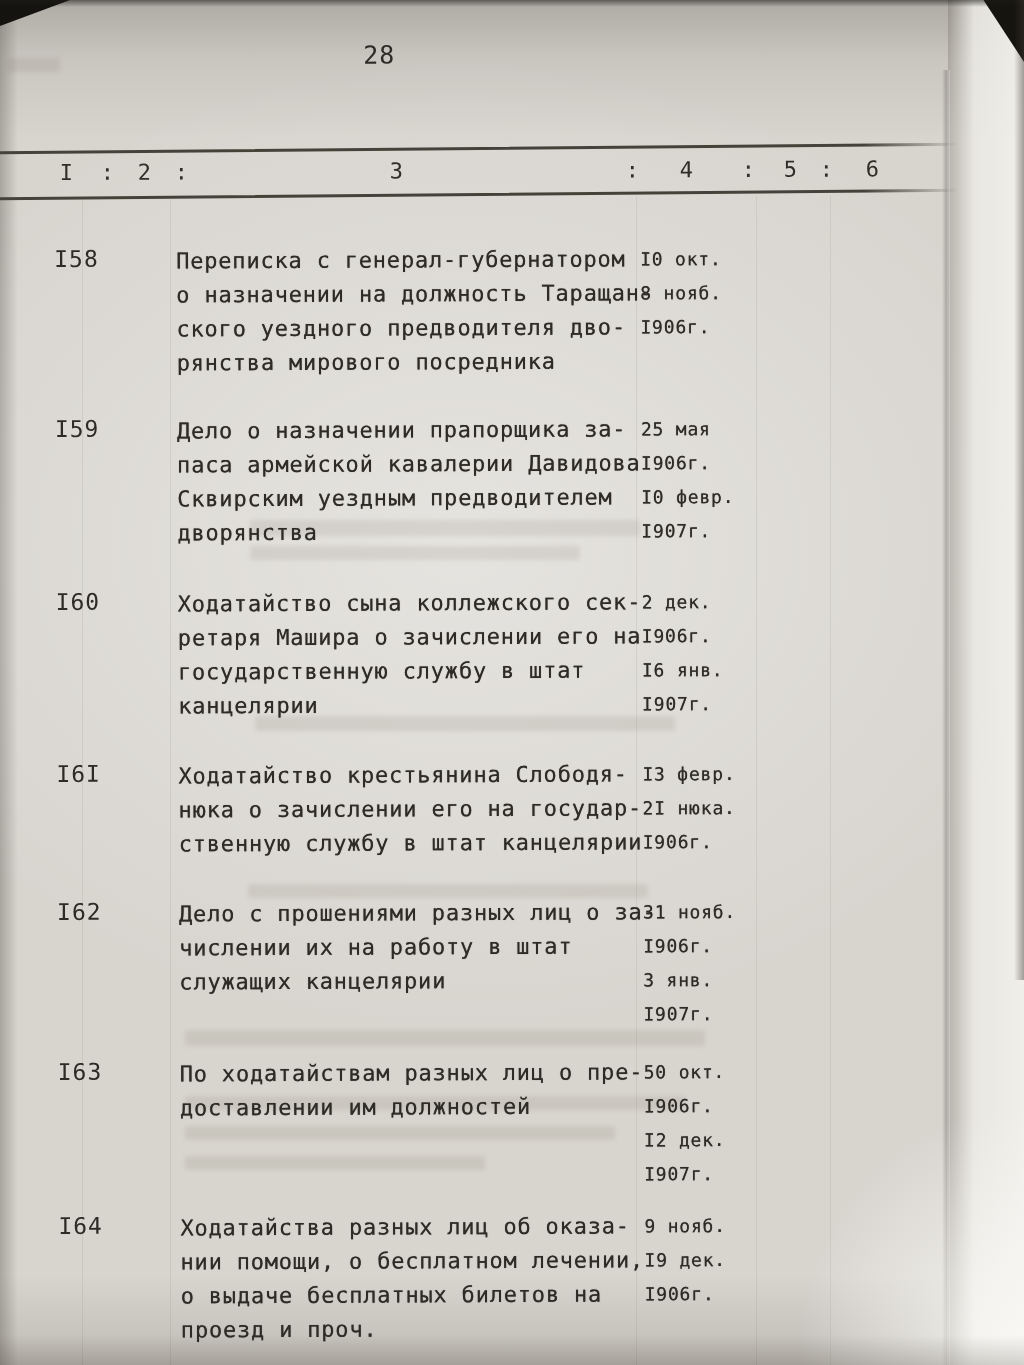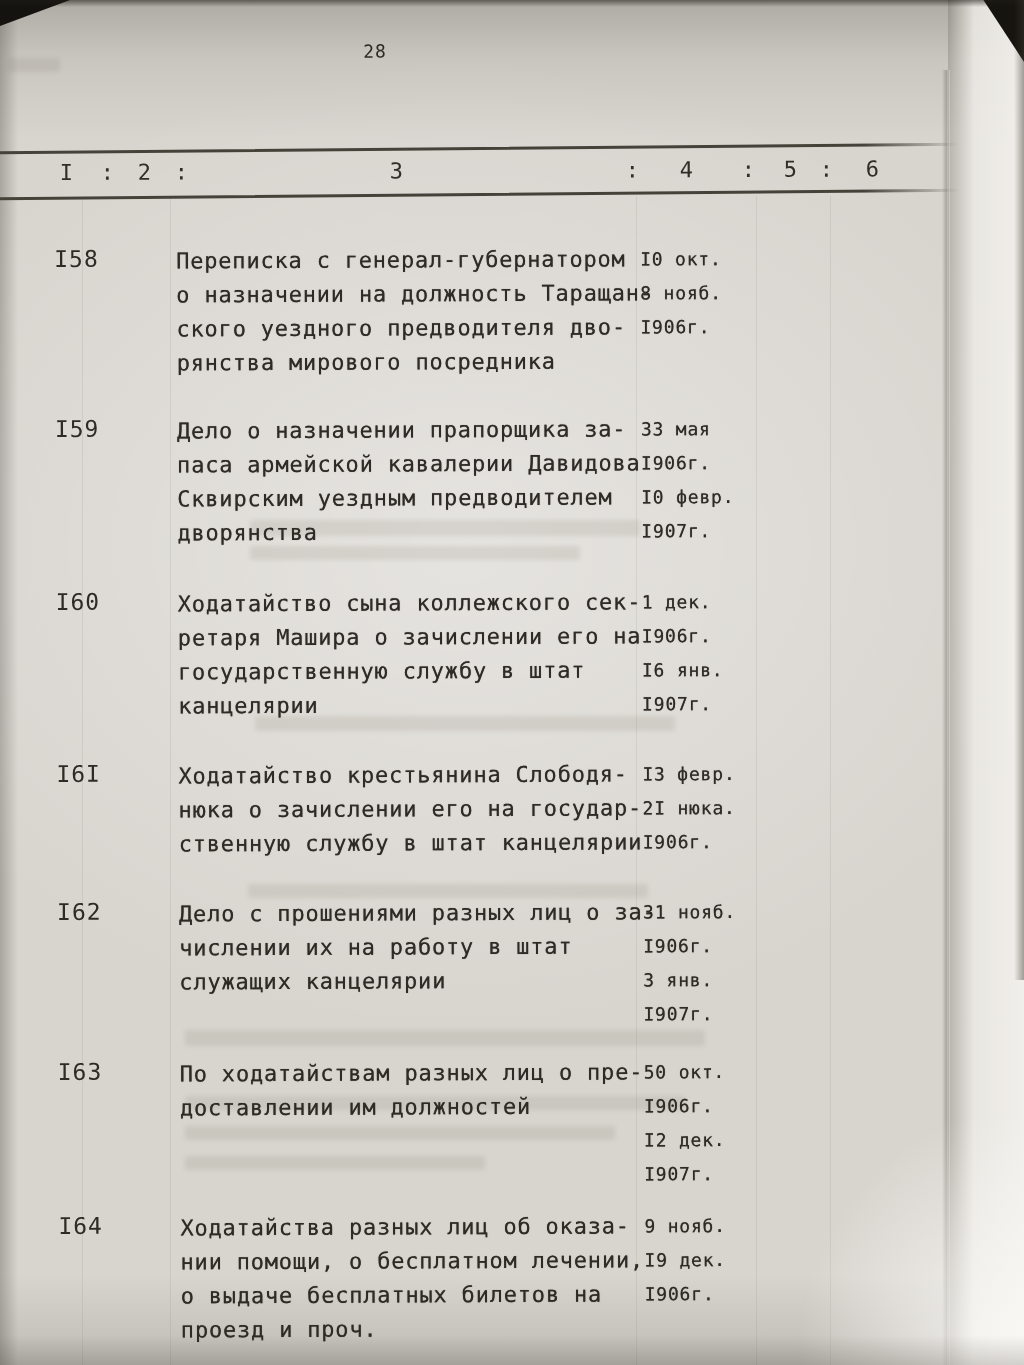"28" .page-number { font-size: 18px -> 25px }
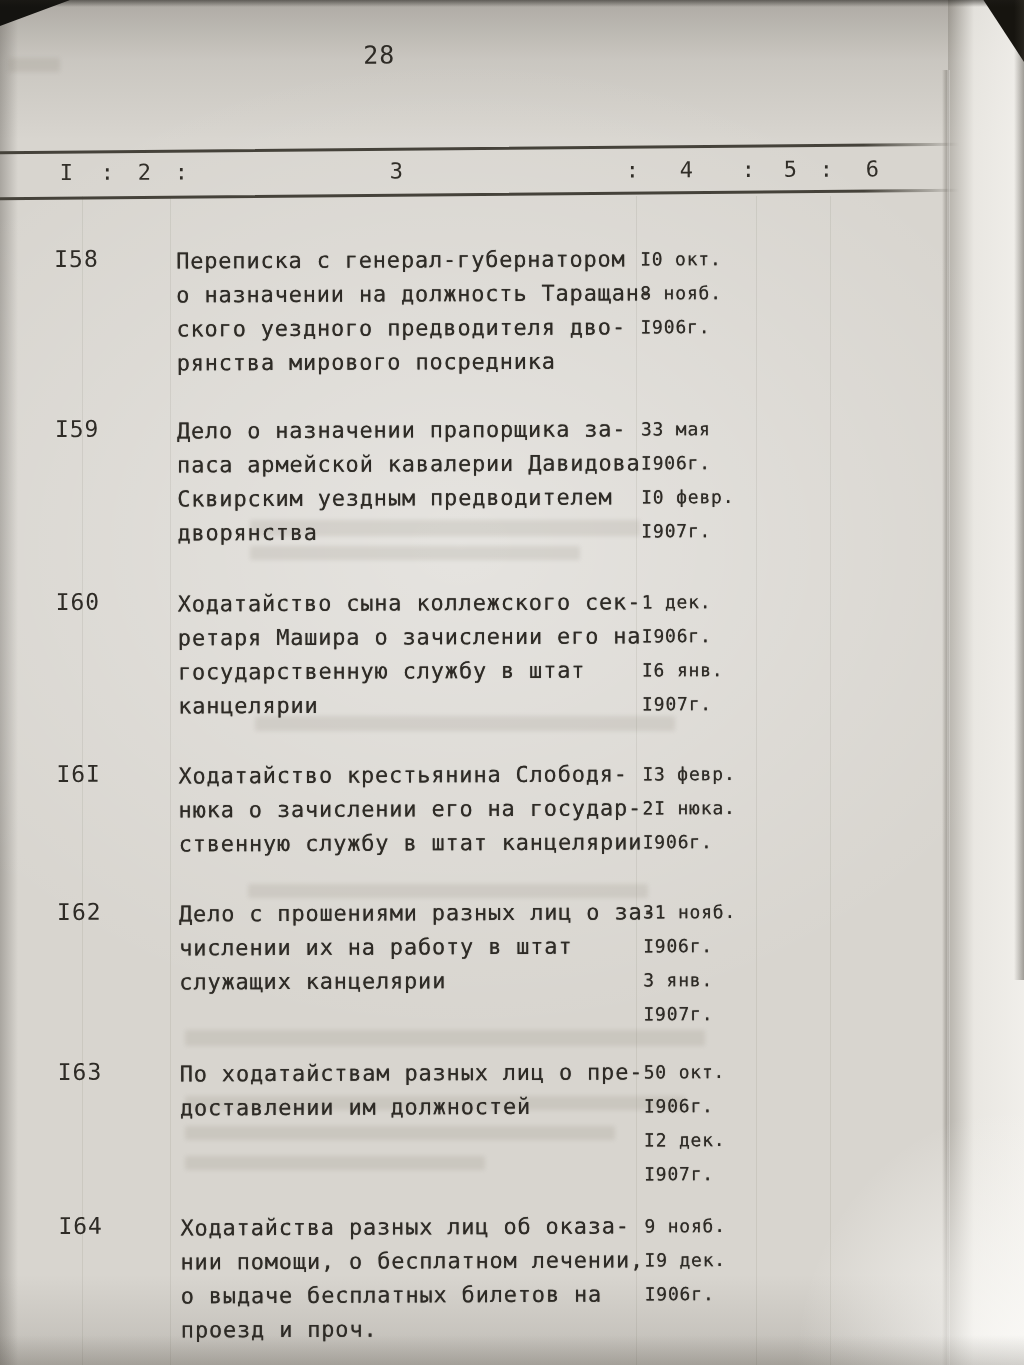"33 мая" div.dates { text: 33 -> 25 }
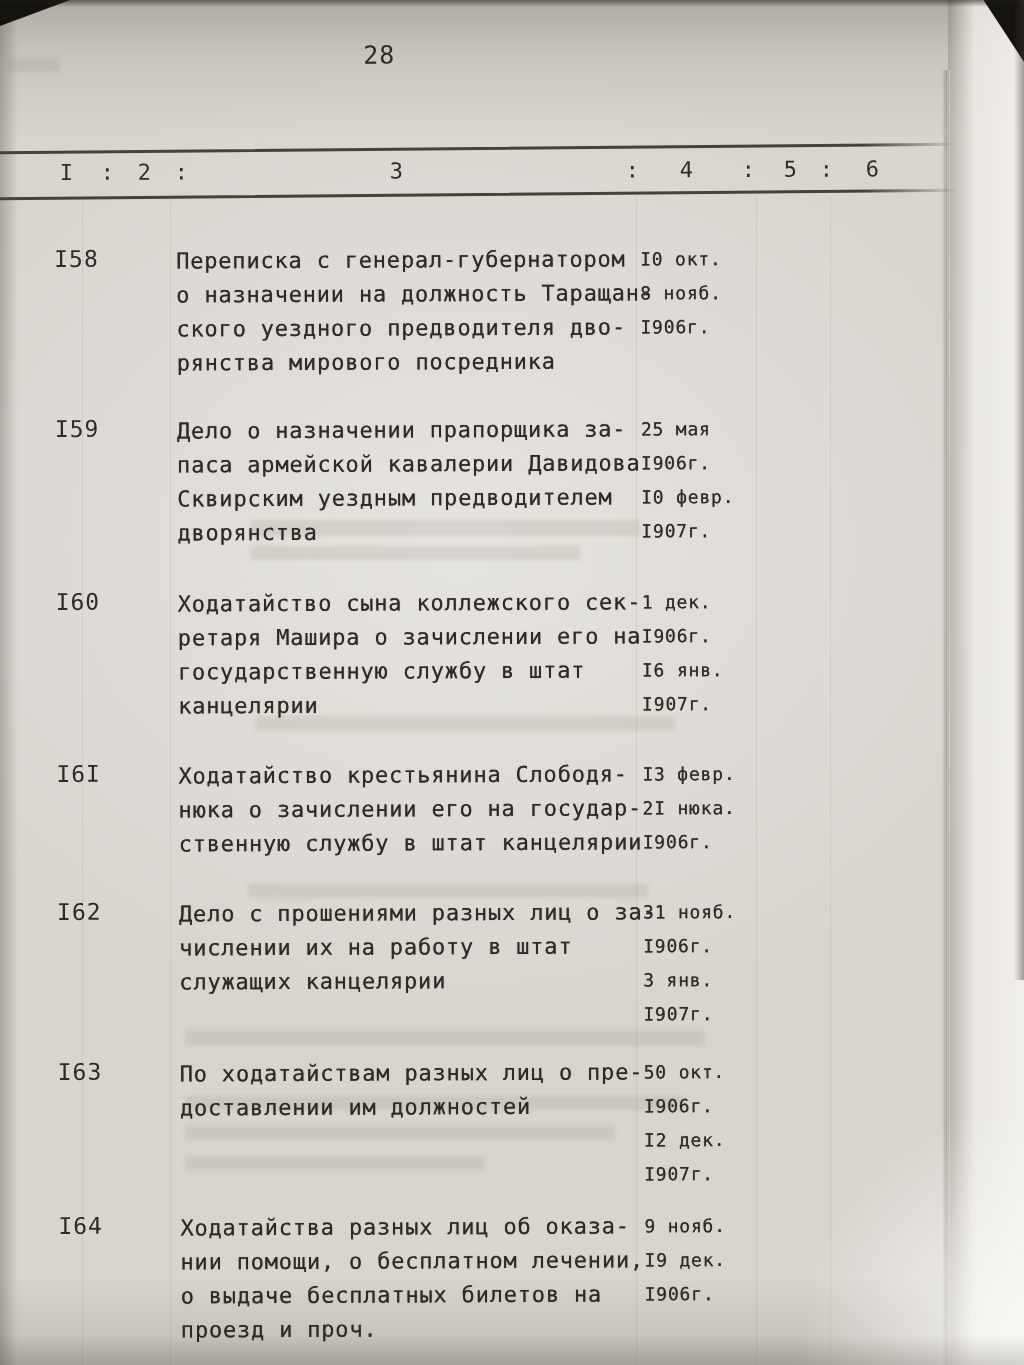"1 дек." div.dates { text: 1 -> 2 }
